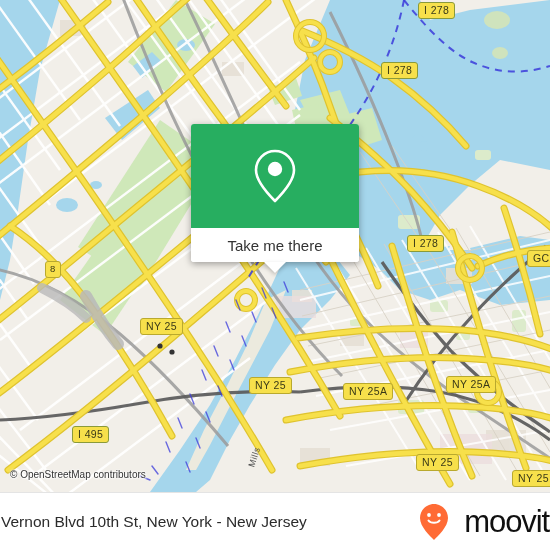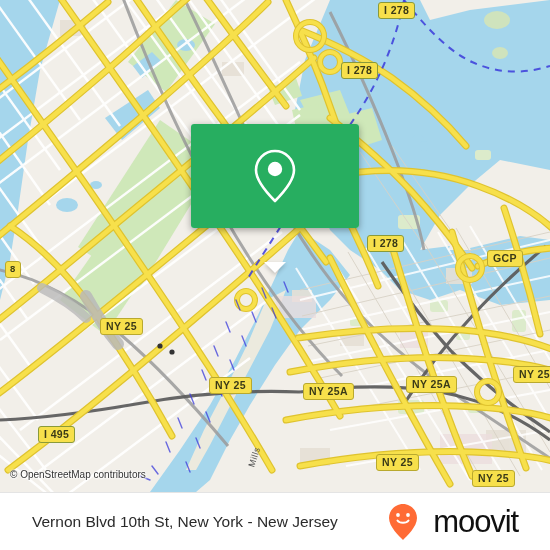"I 278" .shield { font-weight: bold -> normal; margin-left: none -> 40px }
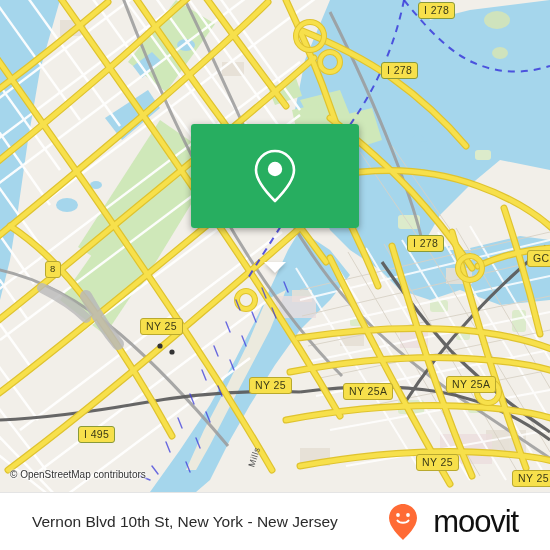"Take me there" div.popup-foot { html: none -> <div> <span>Take me there</span> </div> }
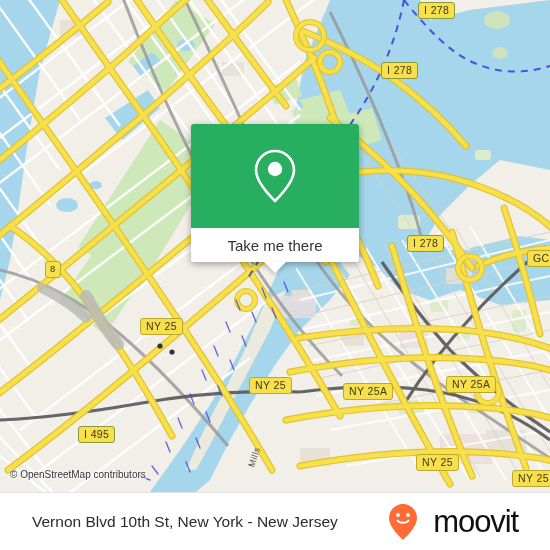"I 495" div.shield { left: 38px -> 32px }
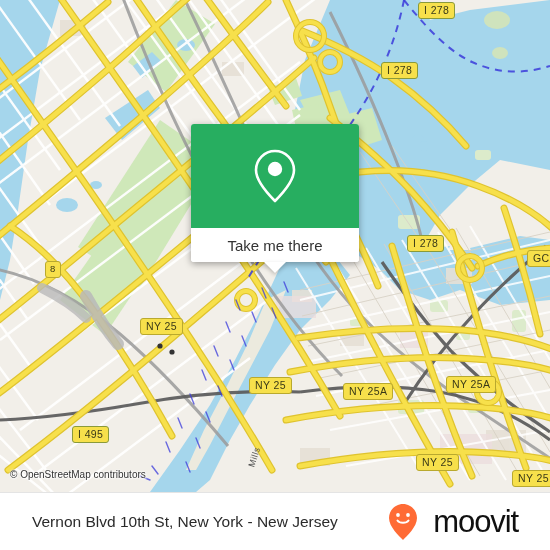"Vernon Blvd 10th St, New" .footer { padding: 0 32px -> 0 1px }
